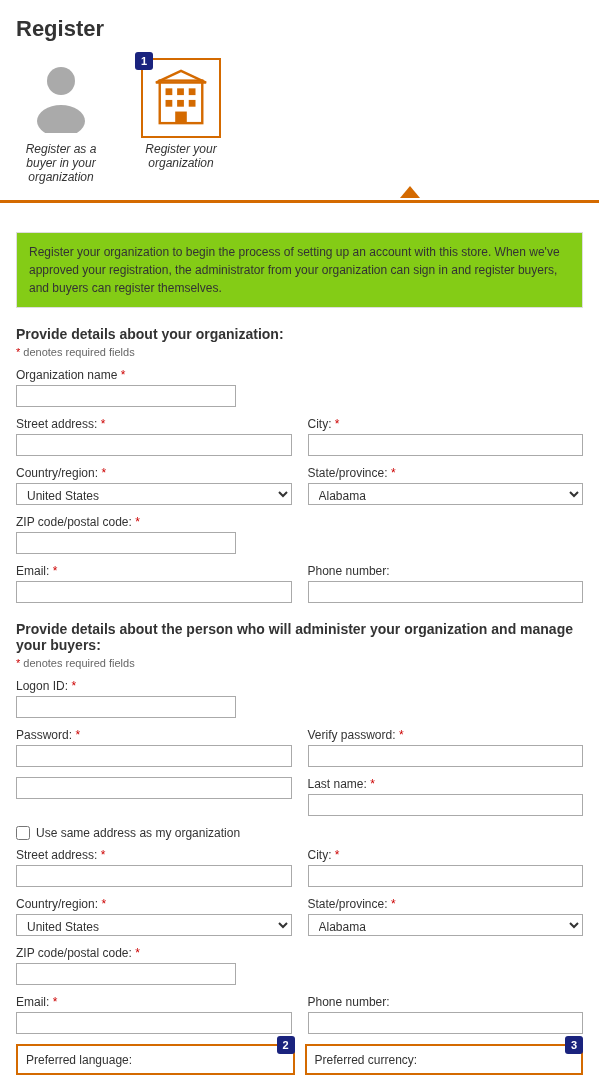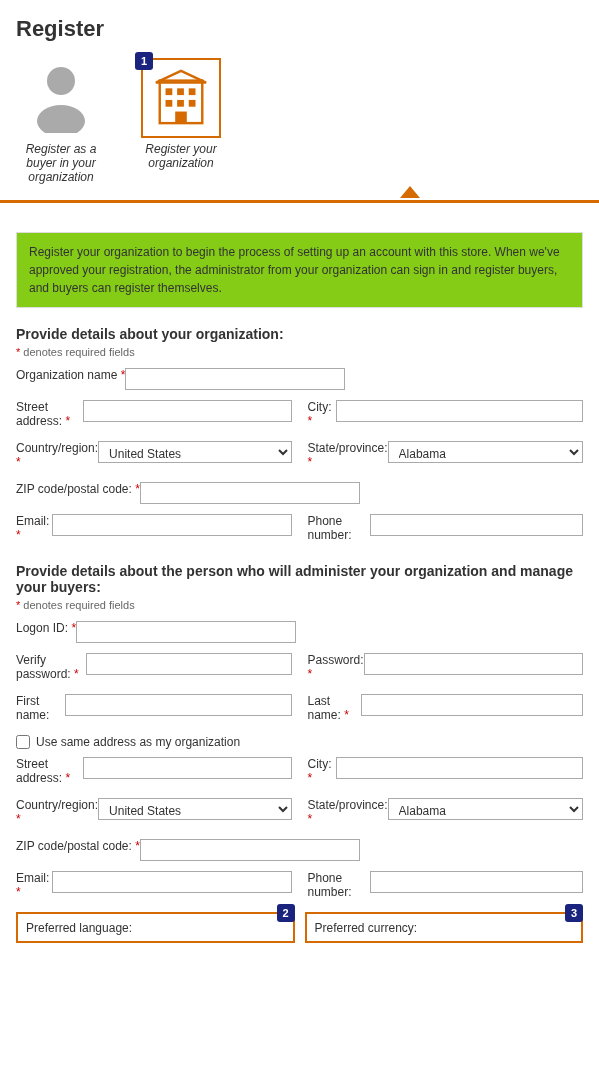"Organization name *" .form-group { flex-direction: none -> column }
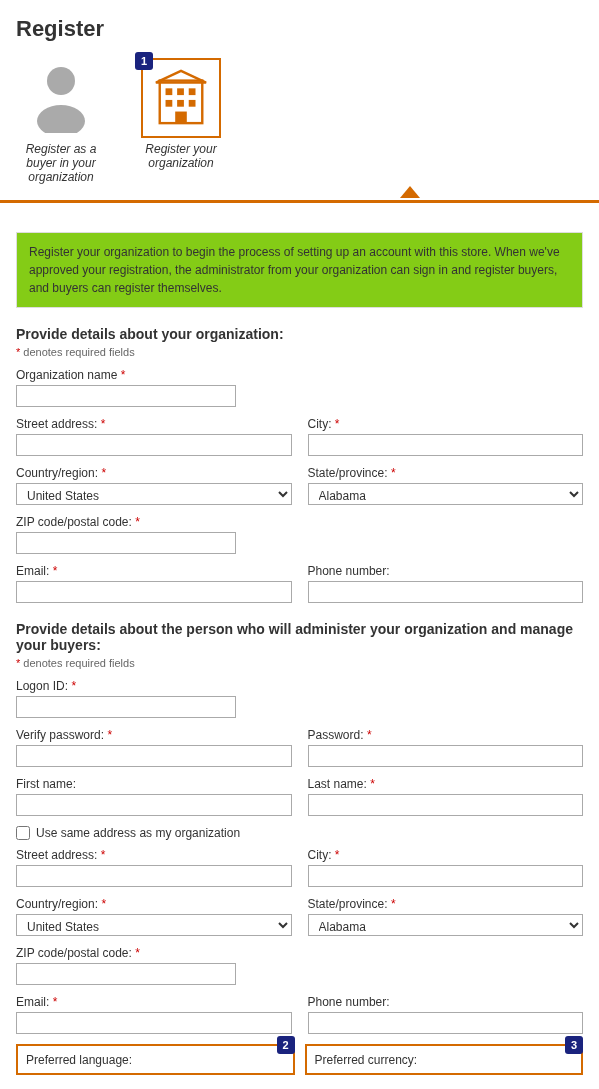"Verify password: *" div.form-group { order: before "Password: *" -> after "Password: *" }
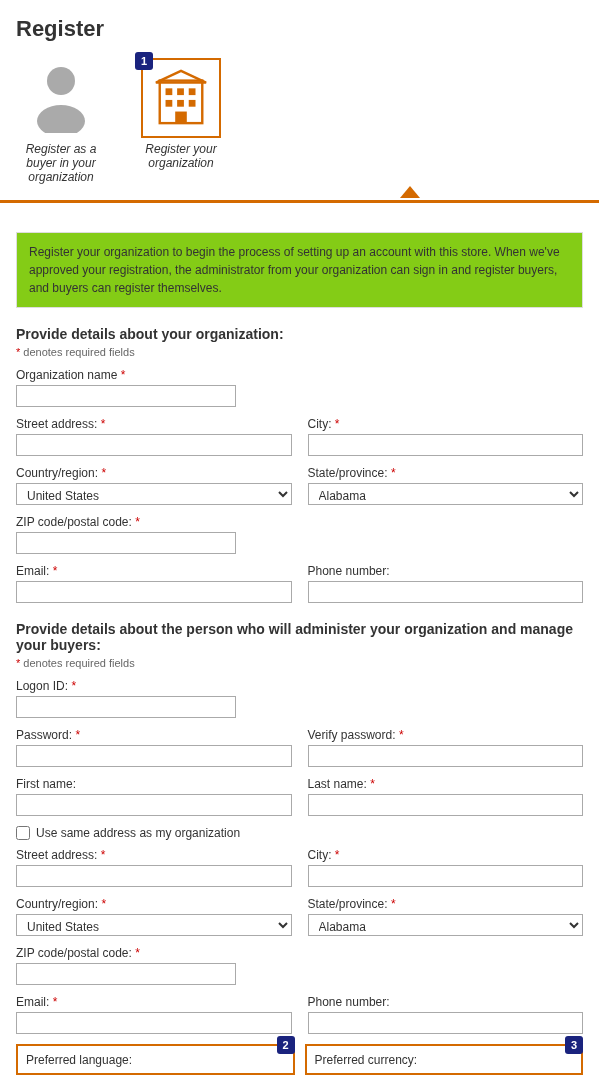"First name:" label { html: <label>First name:</label> -> none }
